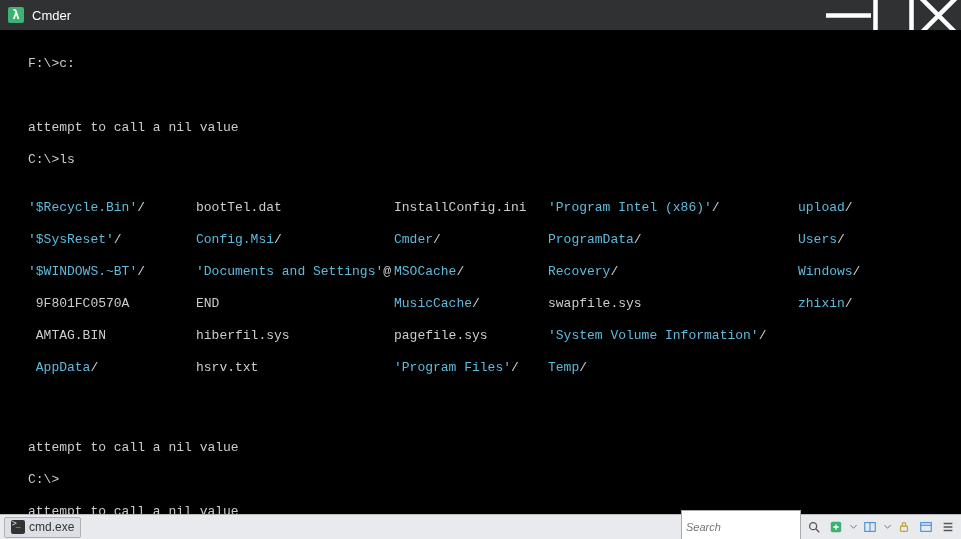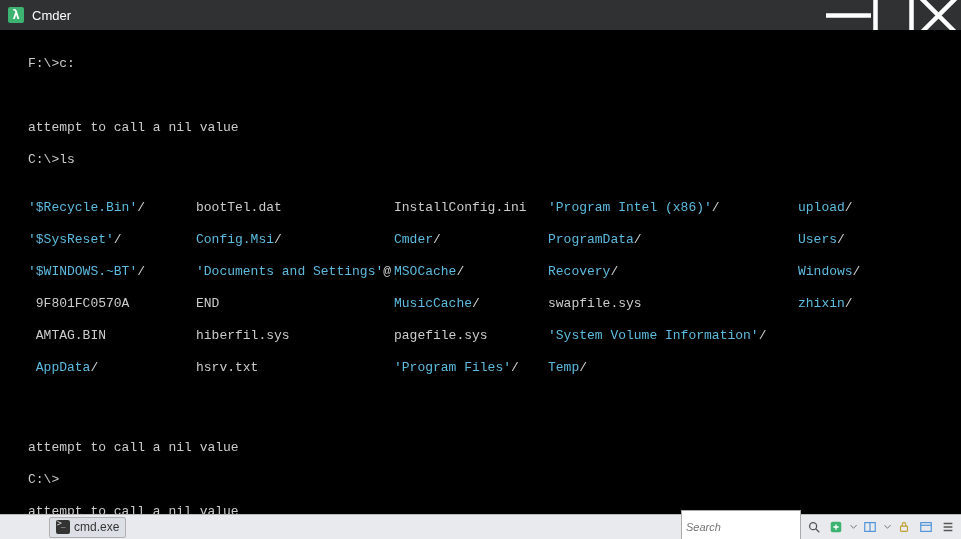"cmd.exe" .tab { margin-left: 45px -> none }
